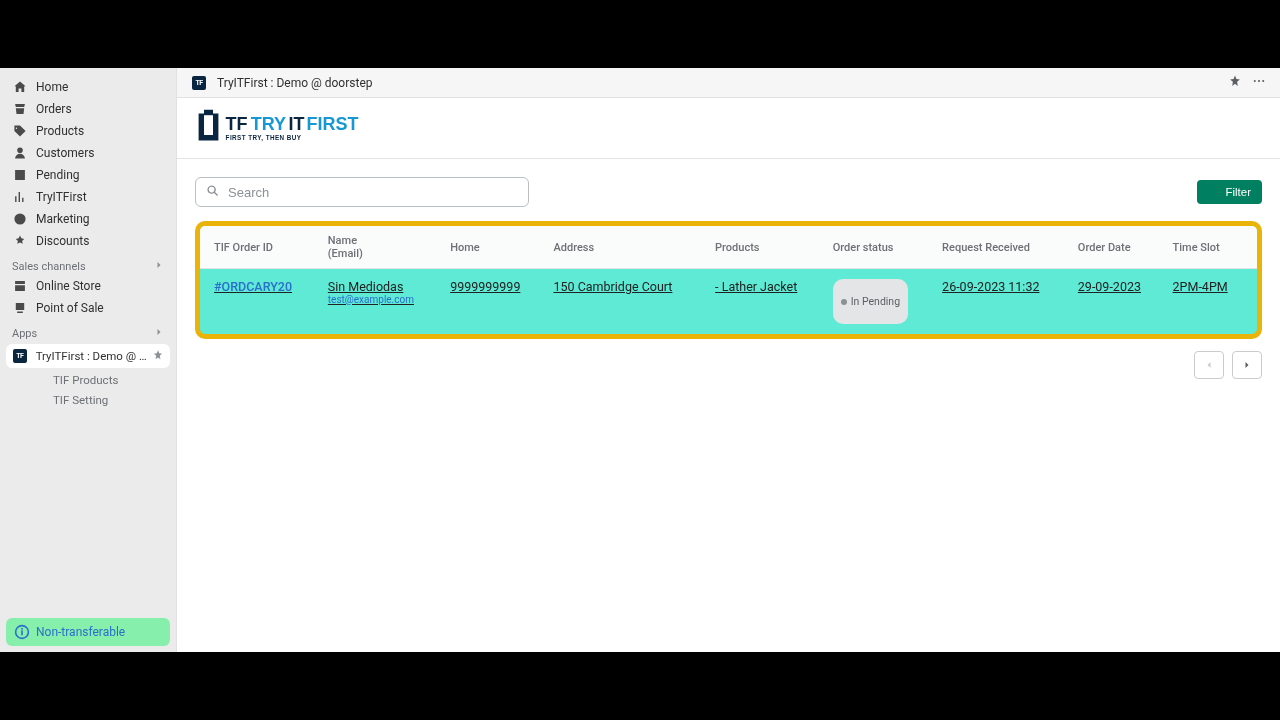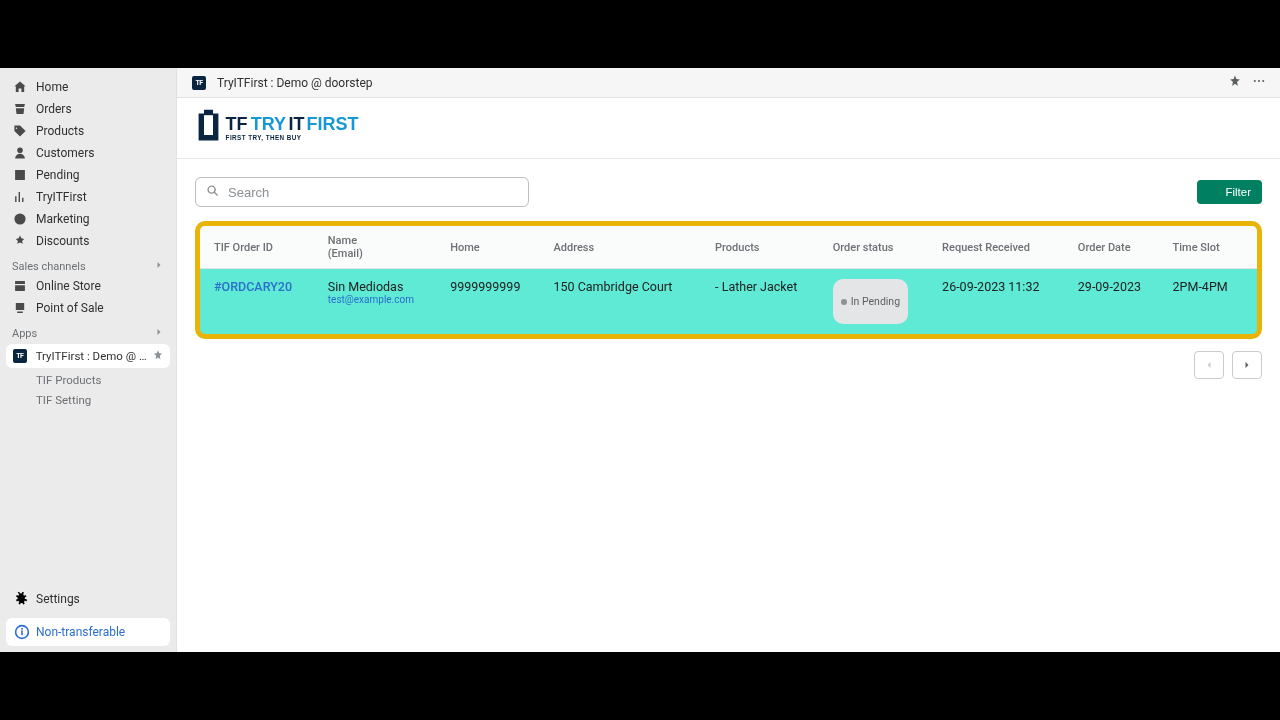"#ORDCARY20" tbody tr:last-child td { text-decoration: none -> underline }
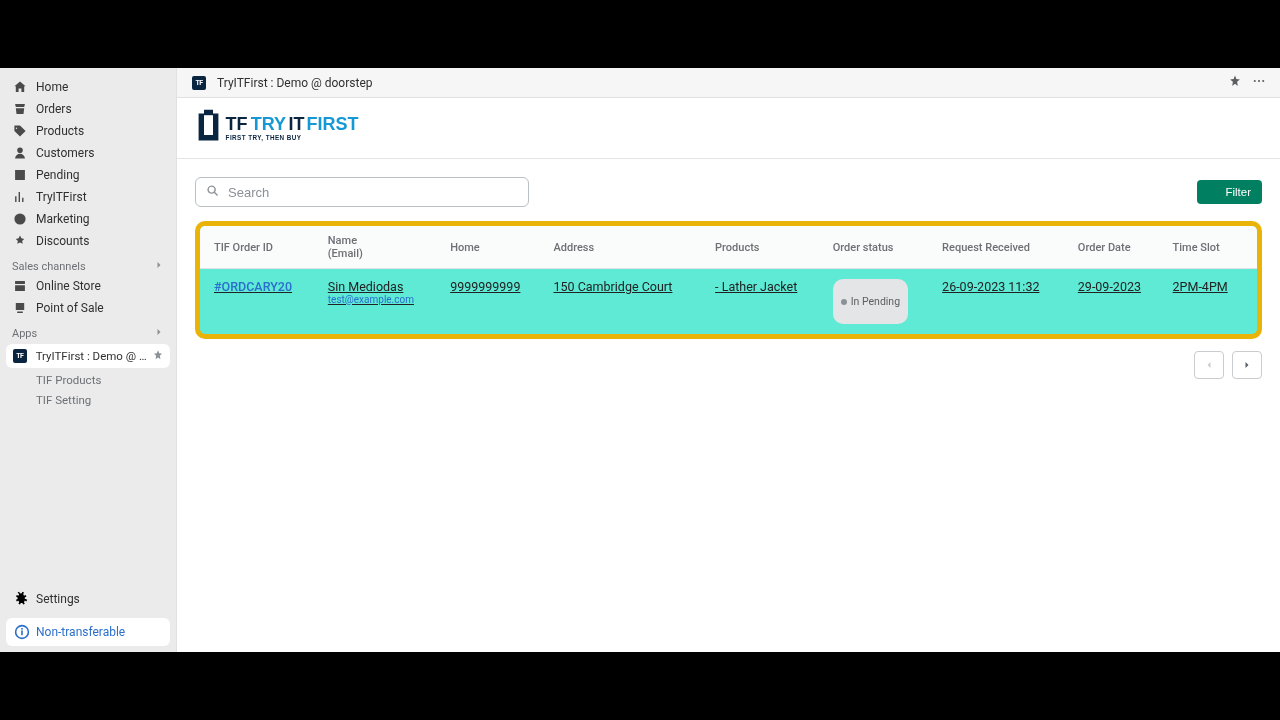"TIF Products" .sub-item { margin-left: none -> 17px }
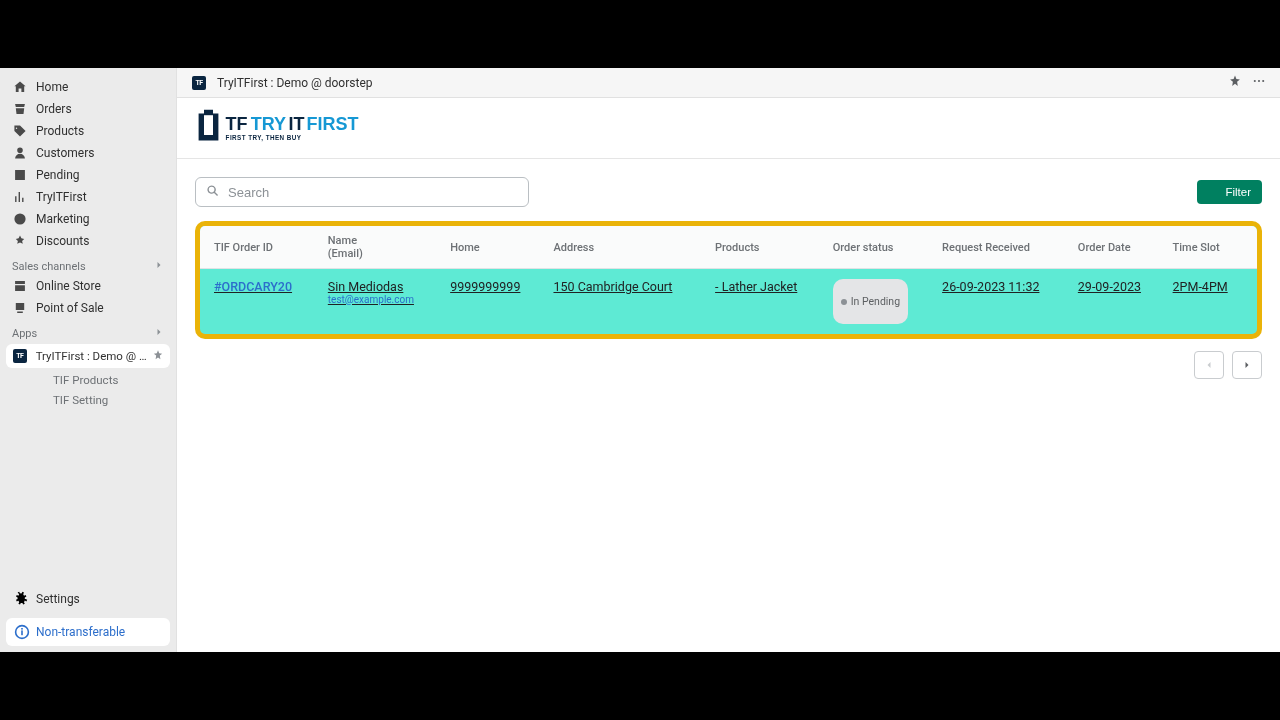"Settings" div.settings-item { html: <div> <span> <svg> <path></path> </svg> </span> <span>Settings</span> </div> -> none }
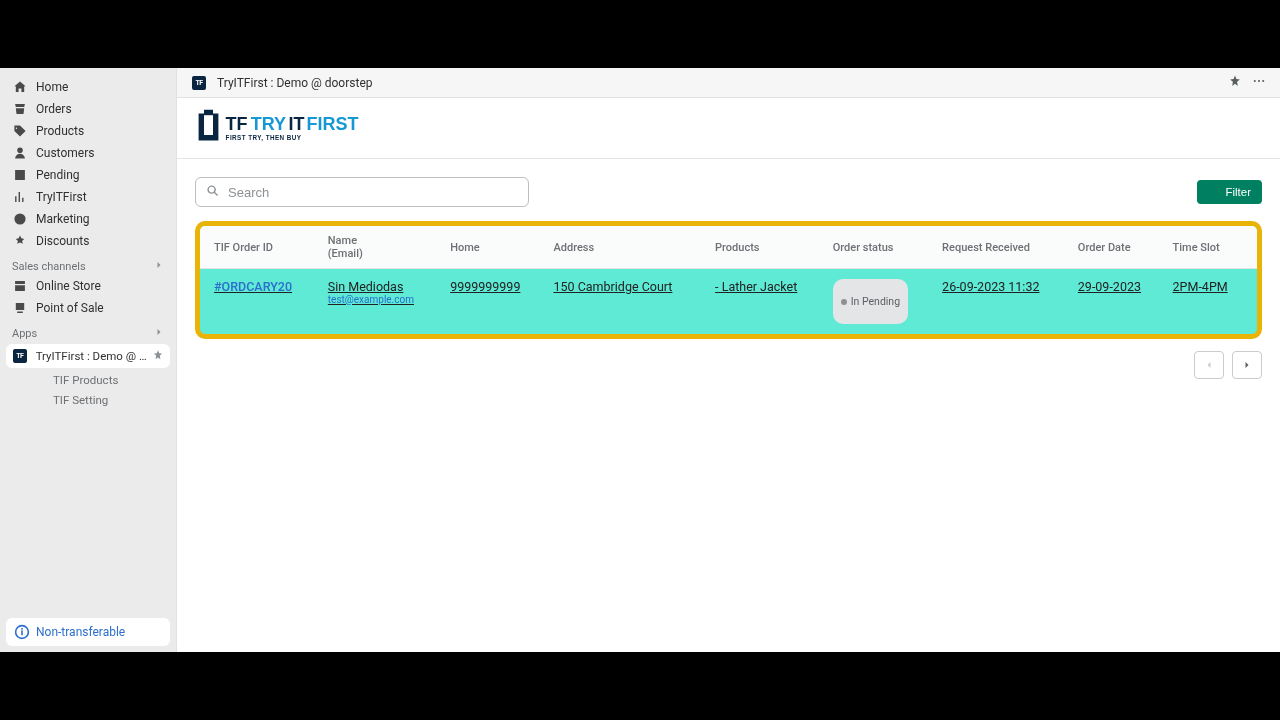"Non-transferable" .non-transfer { background: #ffffff -> #86efac }
